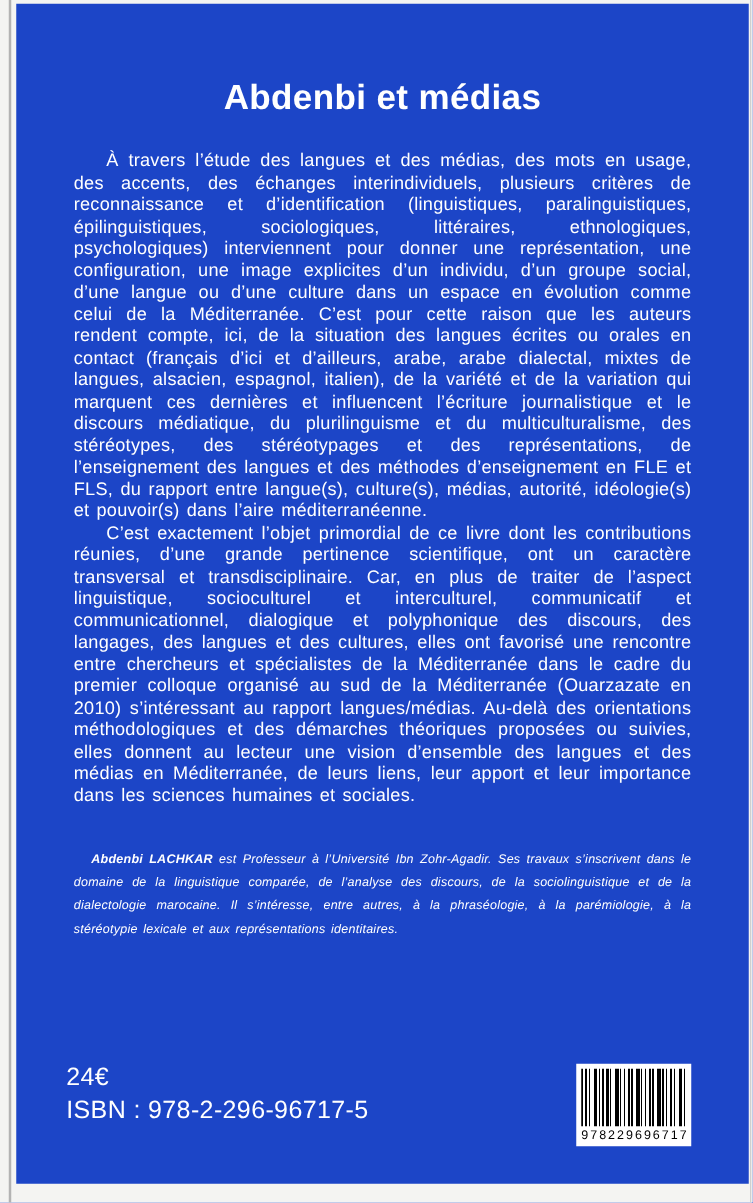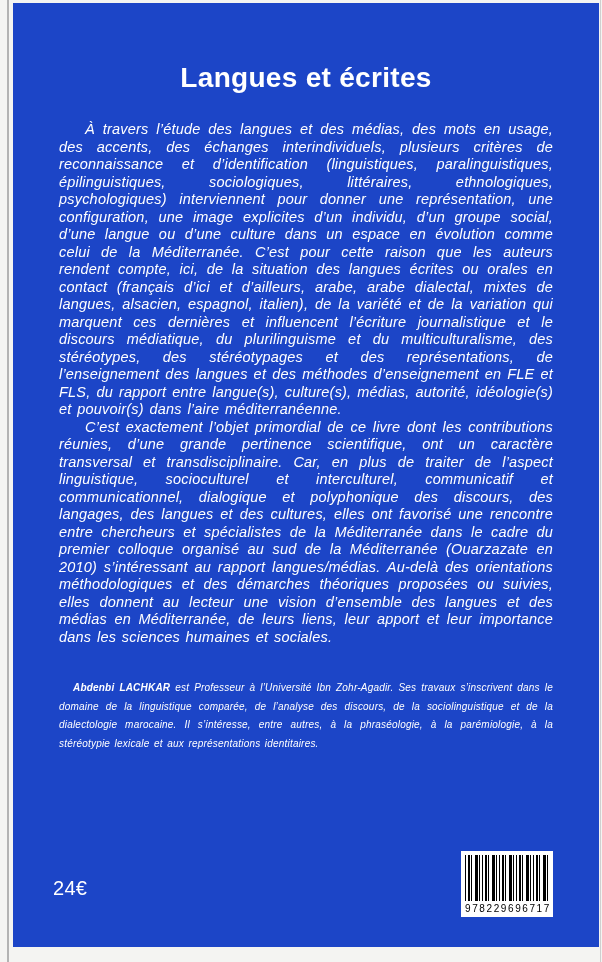"Langues et écrites" span.title-line { text: Langues et écrites -> Abdenbi et médias }
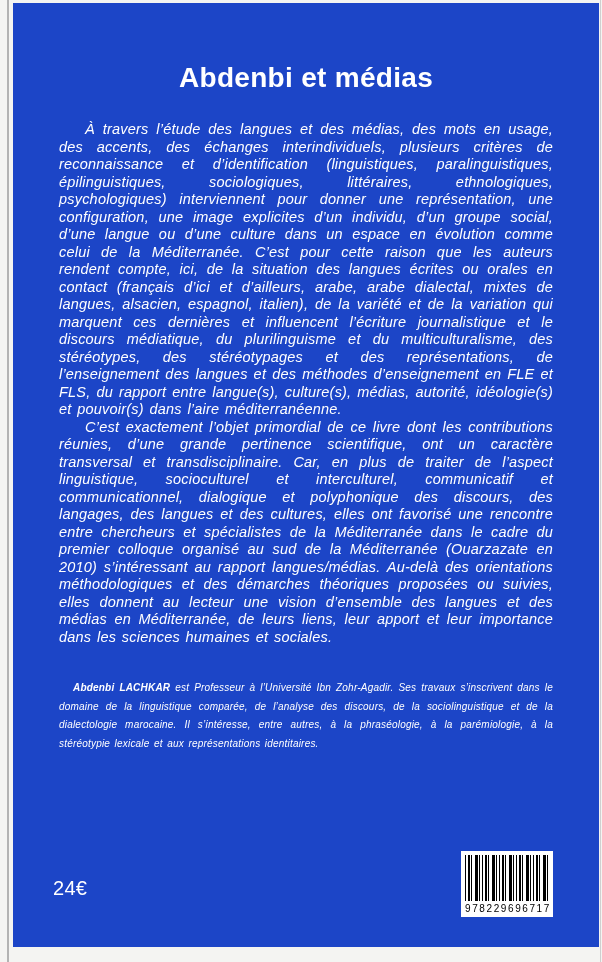"À travers l’étude des langues" .body { font-style: italic -> none }
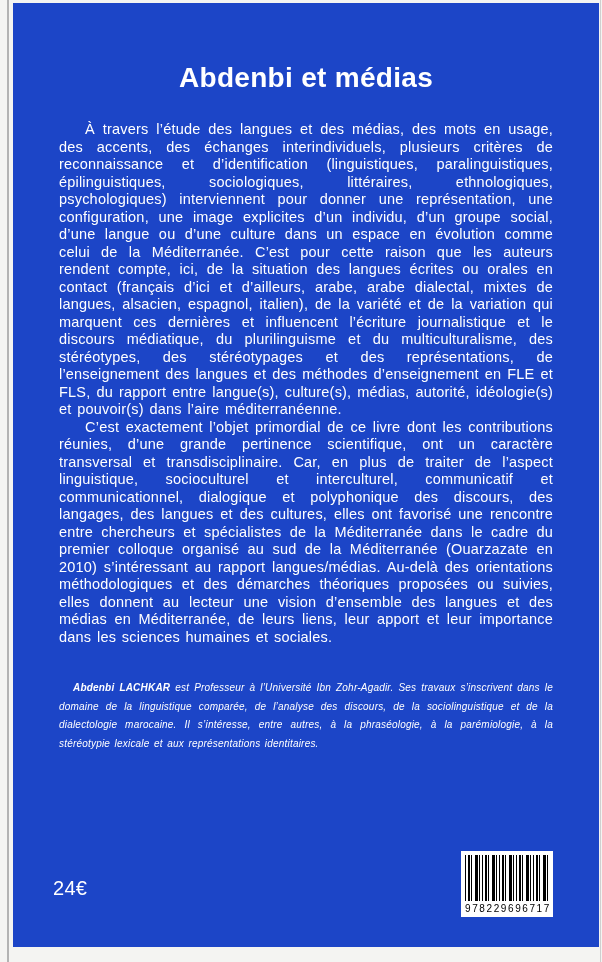"ISBN : 978-2-296-96717-5" div { html: none -> <div>ISBN : 978-2-296-96717-5</div> }
